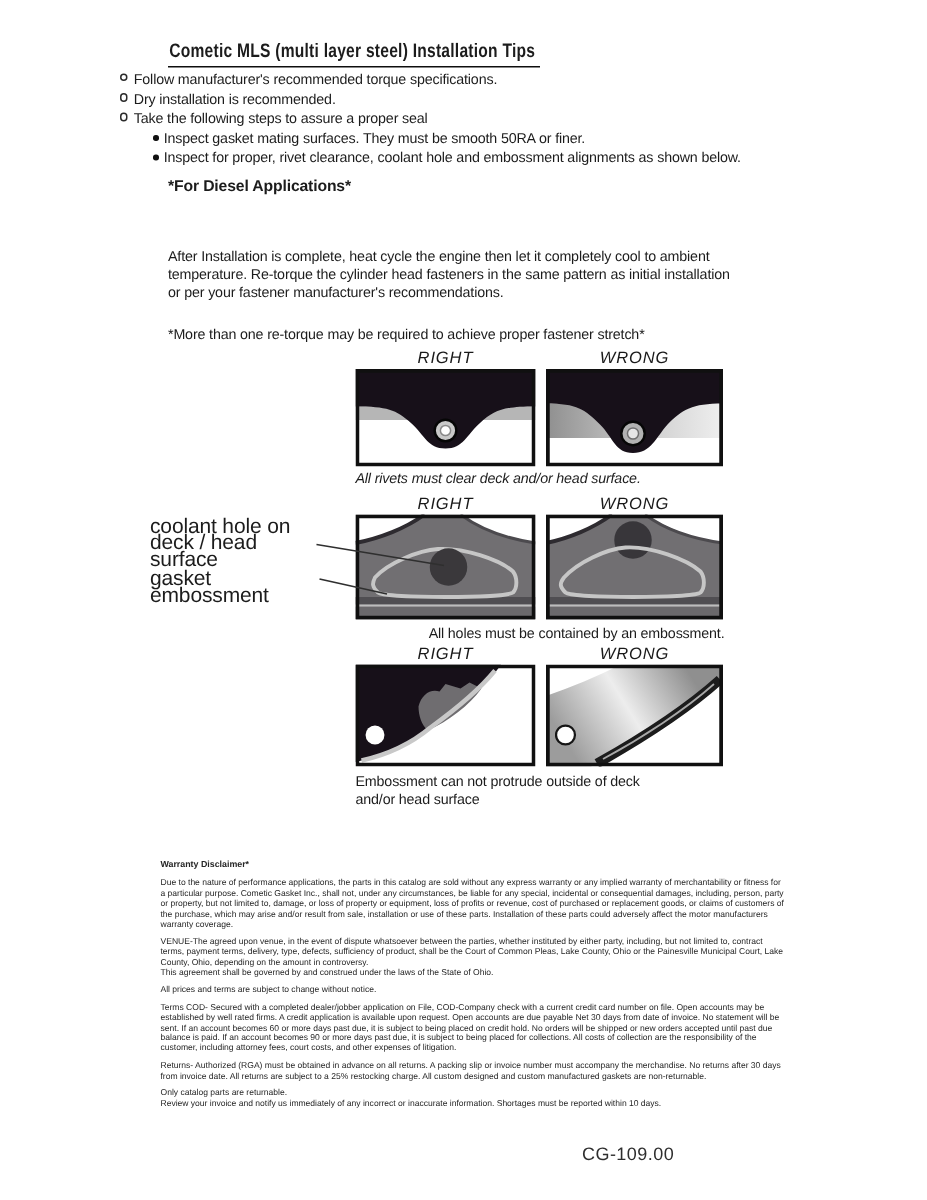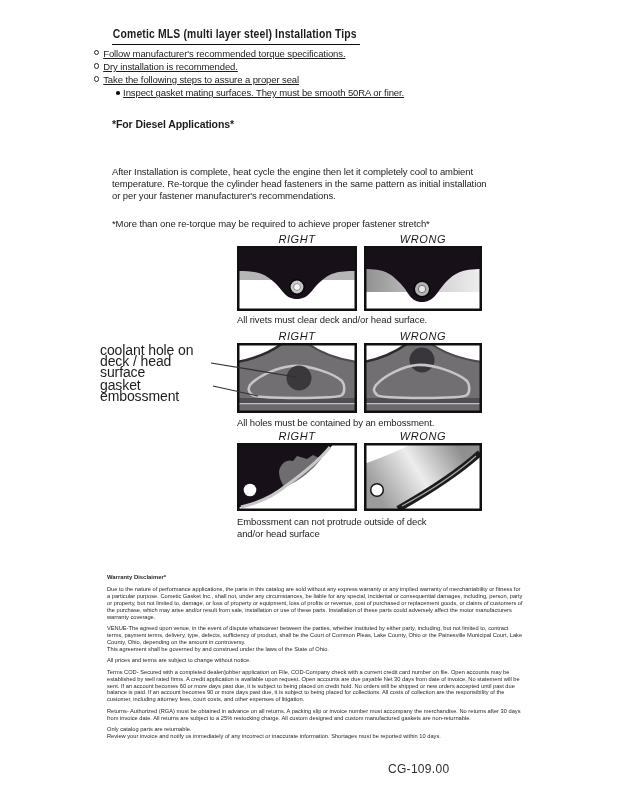"Follow manufacturer's recommended torque" .tips { left: 94px -> 80px; text-decoration: underline -> none }
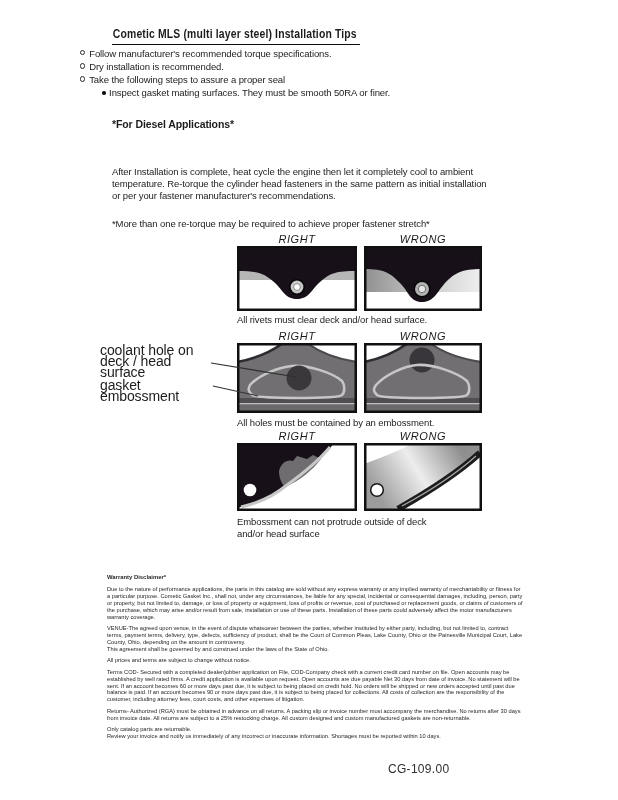"Inspect for proper, rivet clearance," div.tip-row { html: none -> <div><span></span><span>Inspect for proper, rivet clearance, coolant hole and embossment alignments as shown below.</span></div> }
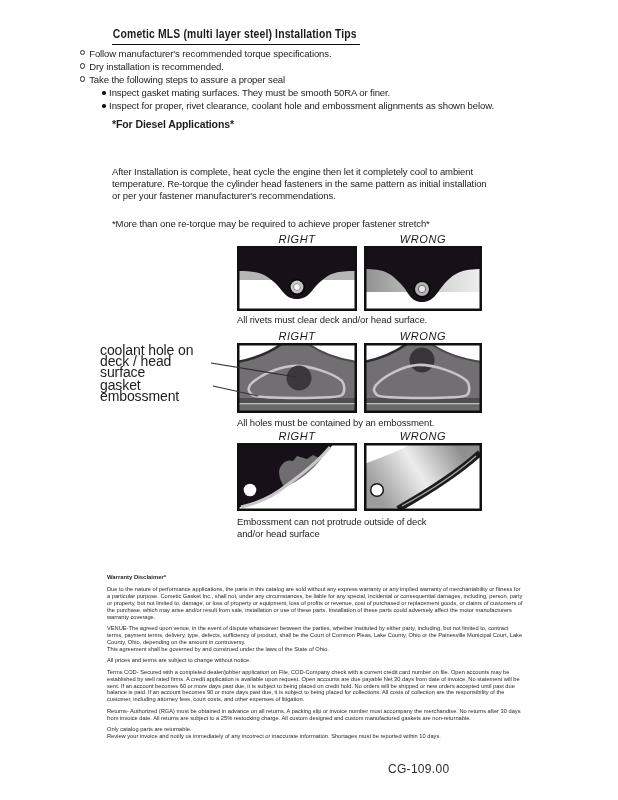"All rivets must clear deck" div.abs { font-style: none -> italic }
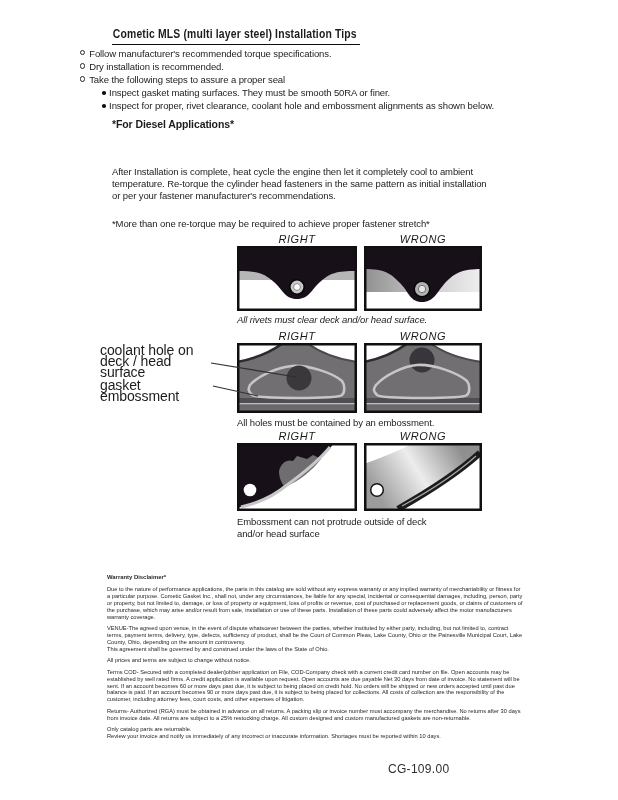"All holes must be contained" .cap-c { text-align: left -> right }
